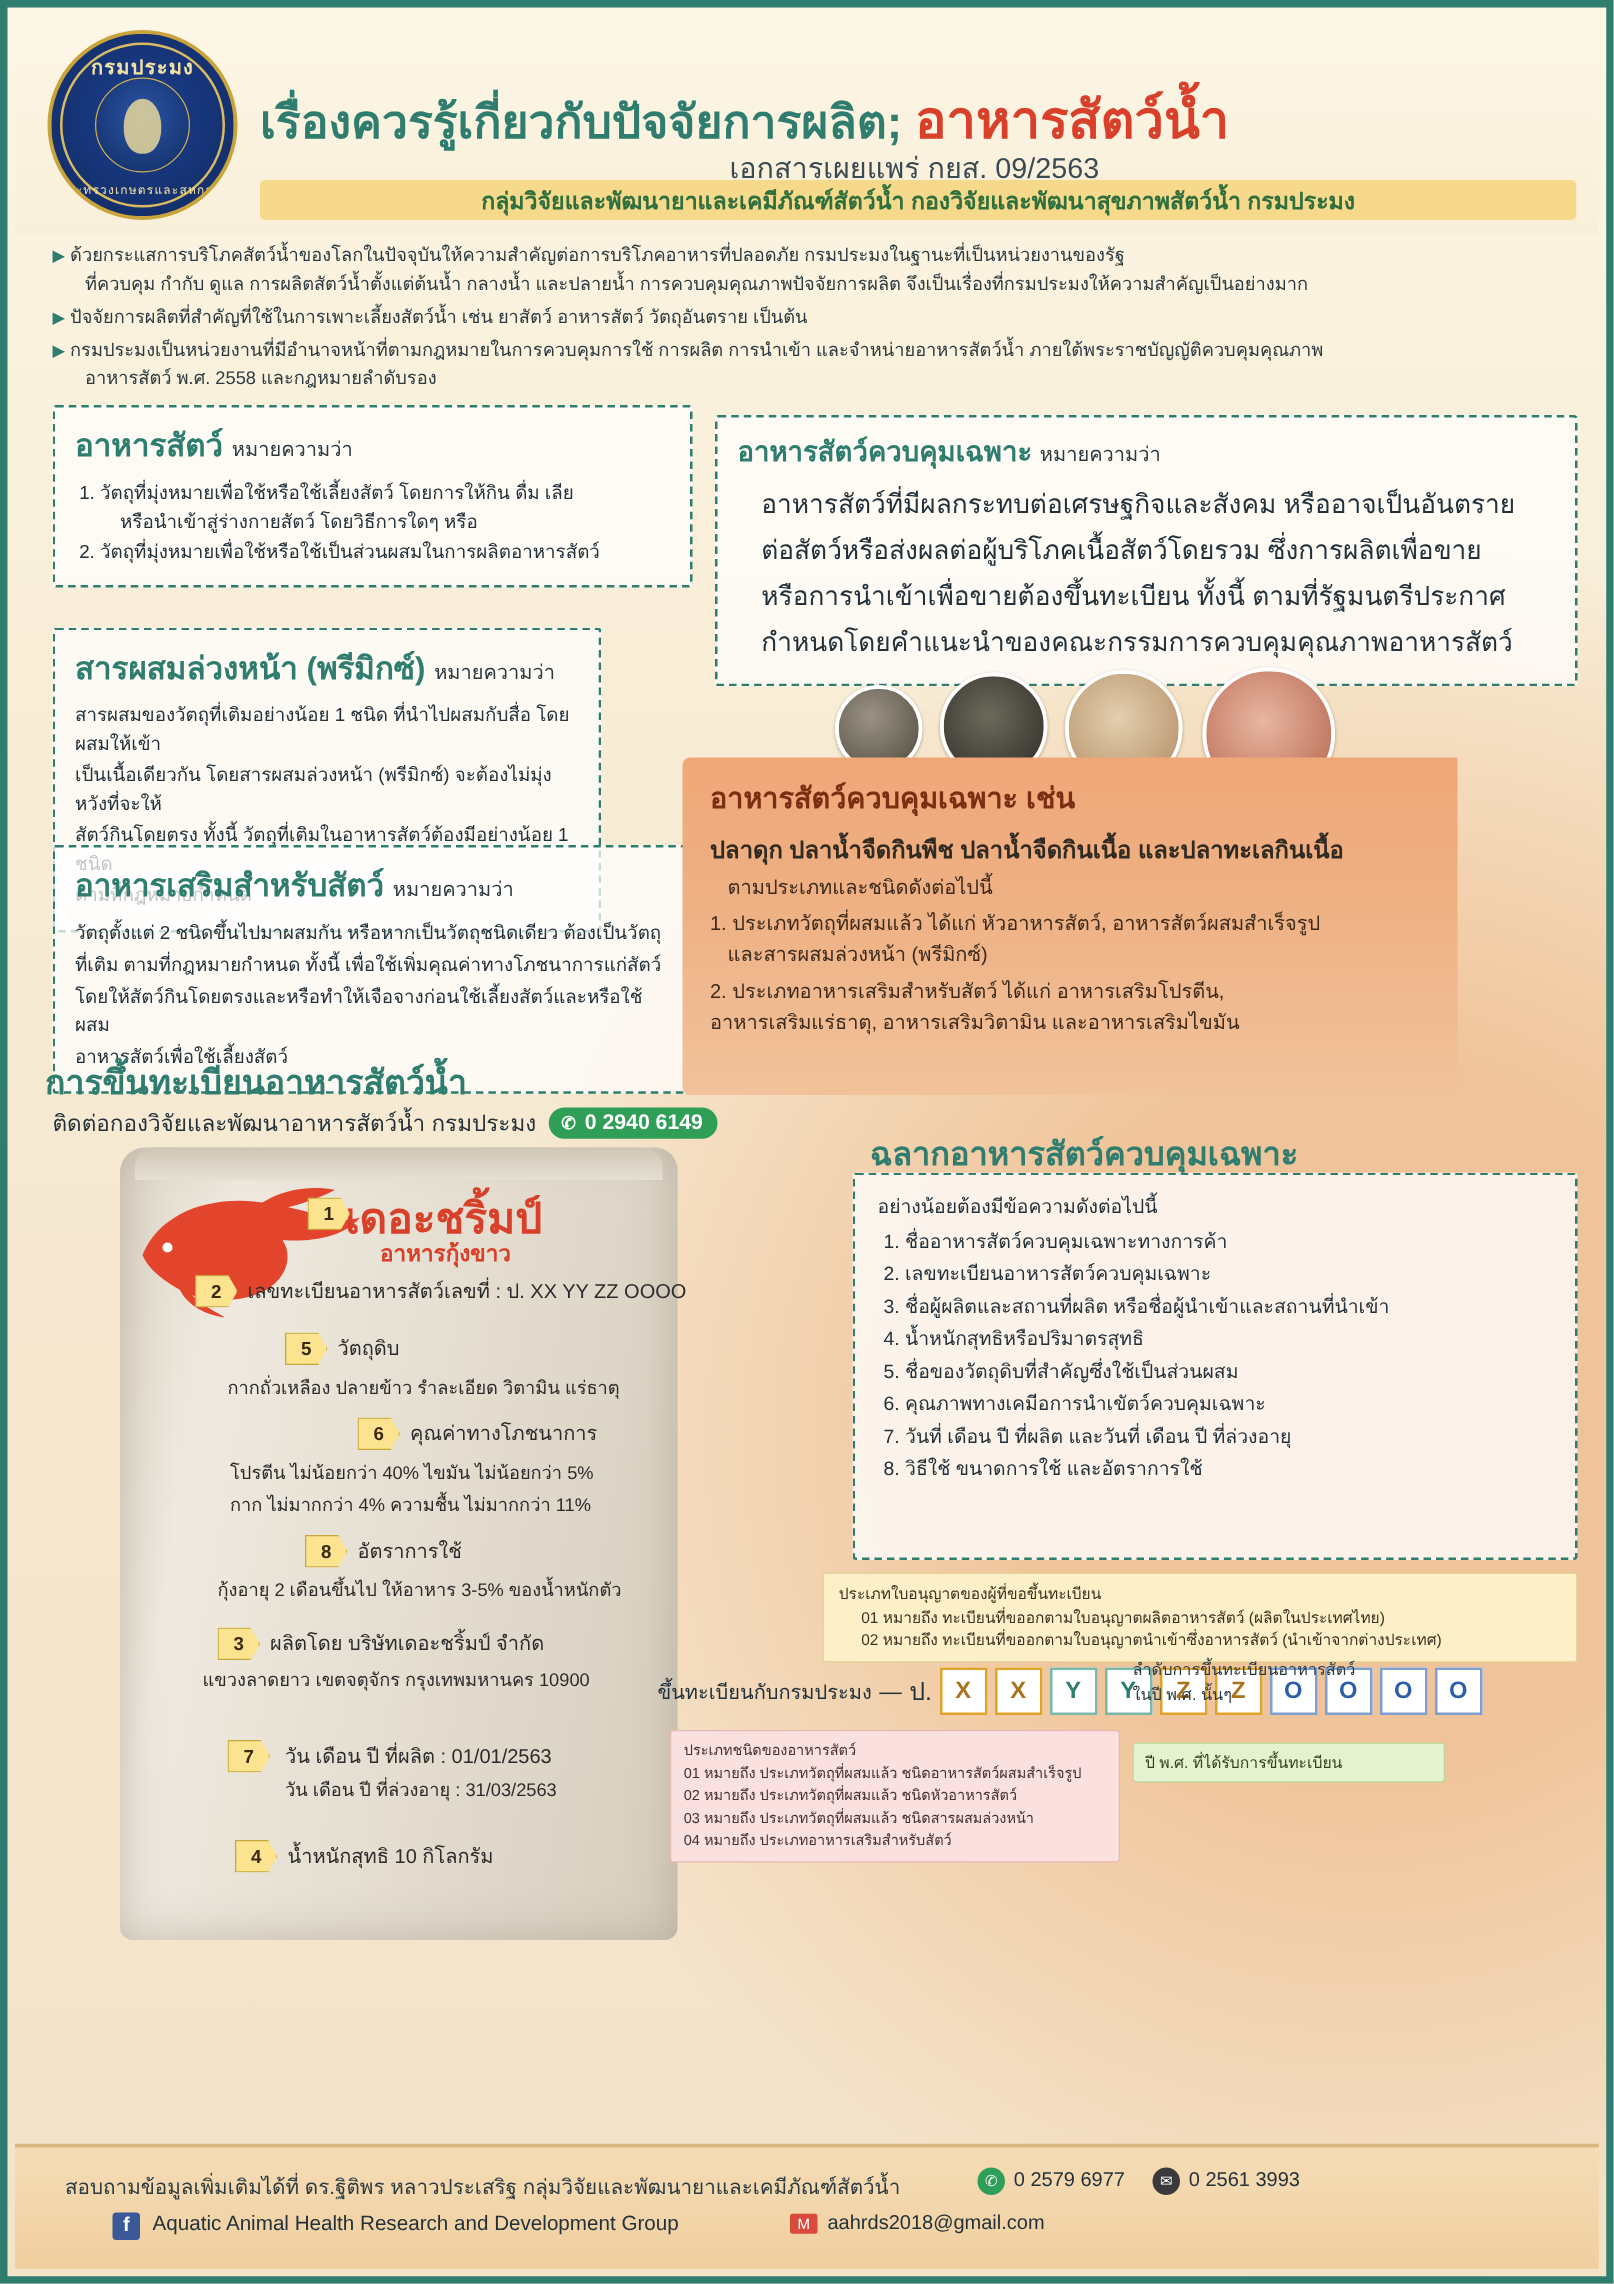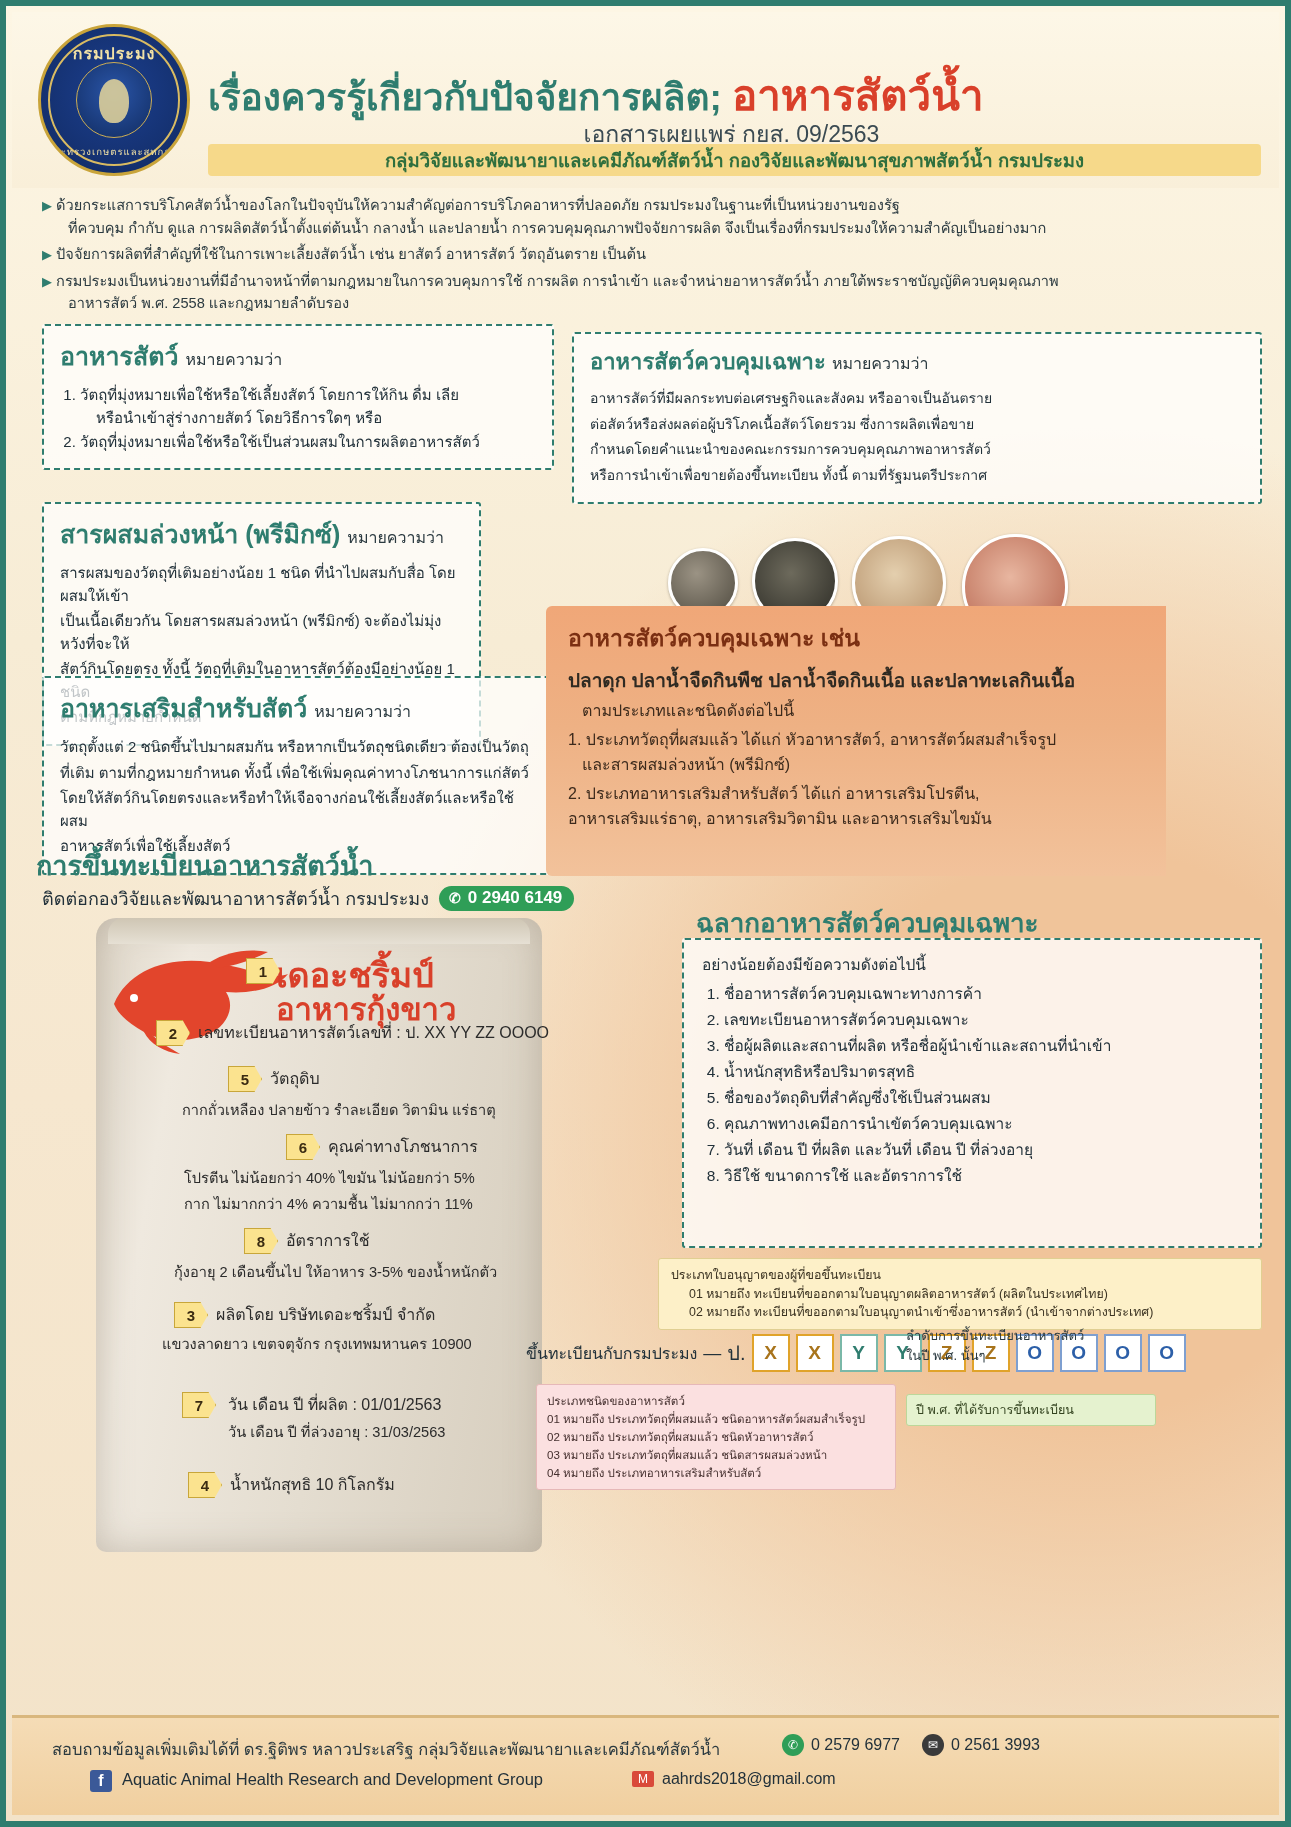"อาหารสัตว์ที่มีผลกระทบต่อเศรษฐกิจและสังค" #box-controlled p { font-size: 14px -> 21px; margin-left: none -> 19px }
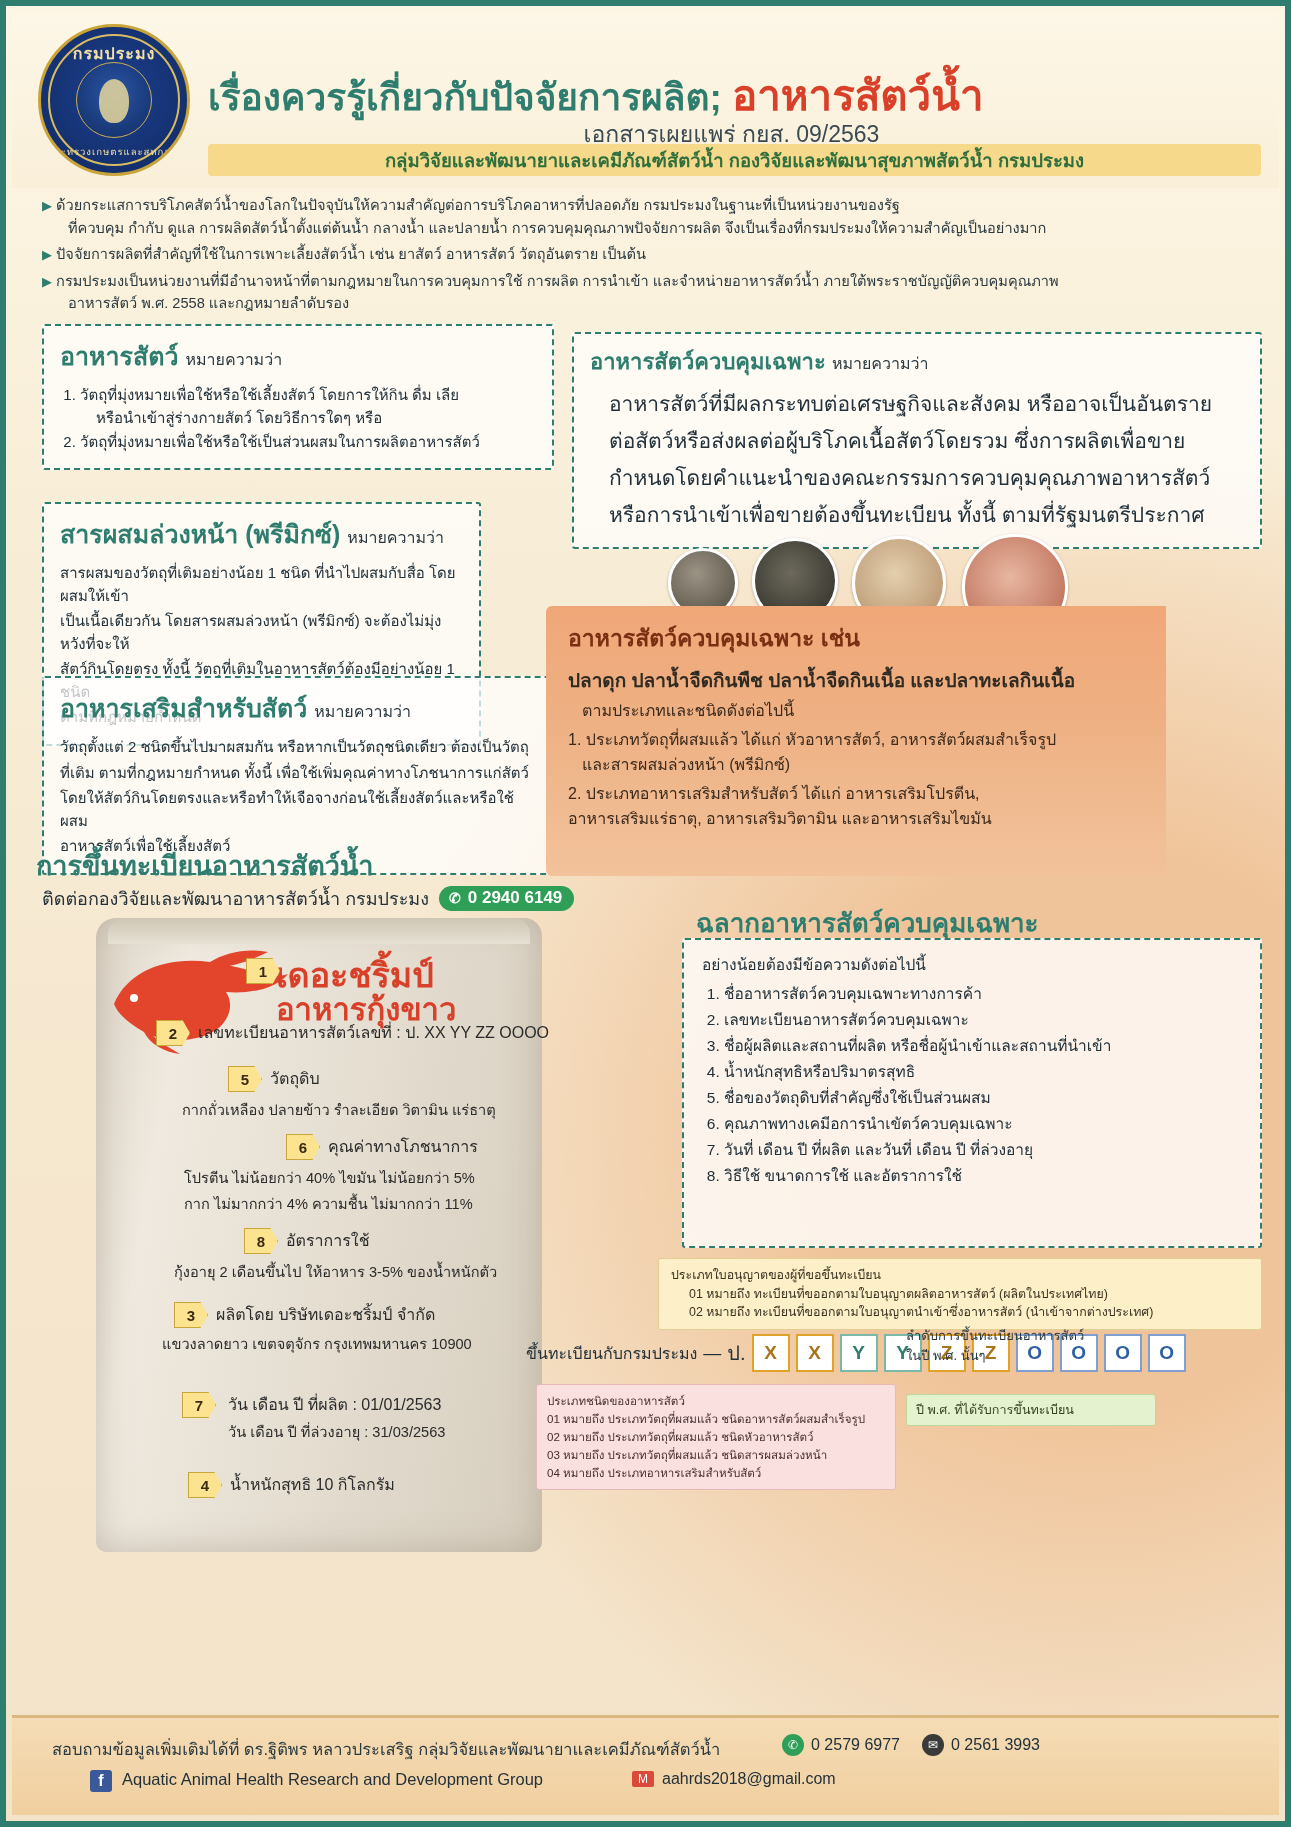"กำหนดโดยคำแนะนำของคณะกรรมการควบคุมคุณภาพ" p { order: before "หรือการนำเข้าเพื่อขายต้องขึ้นทะเบียน" -> after "หรือการนำเข้าเพื่อขายต้องขึ้นทะเบียน" }
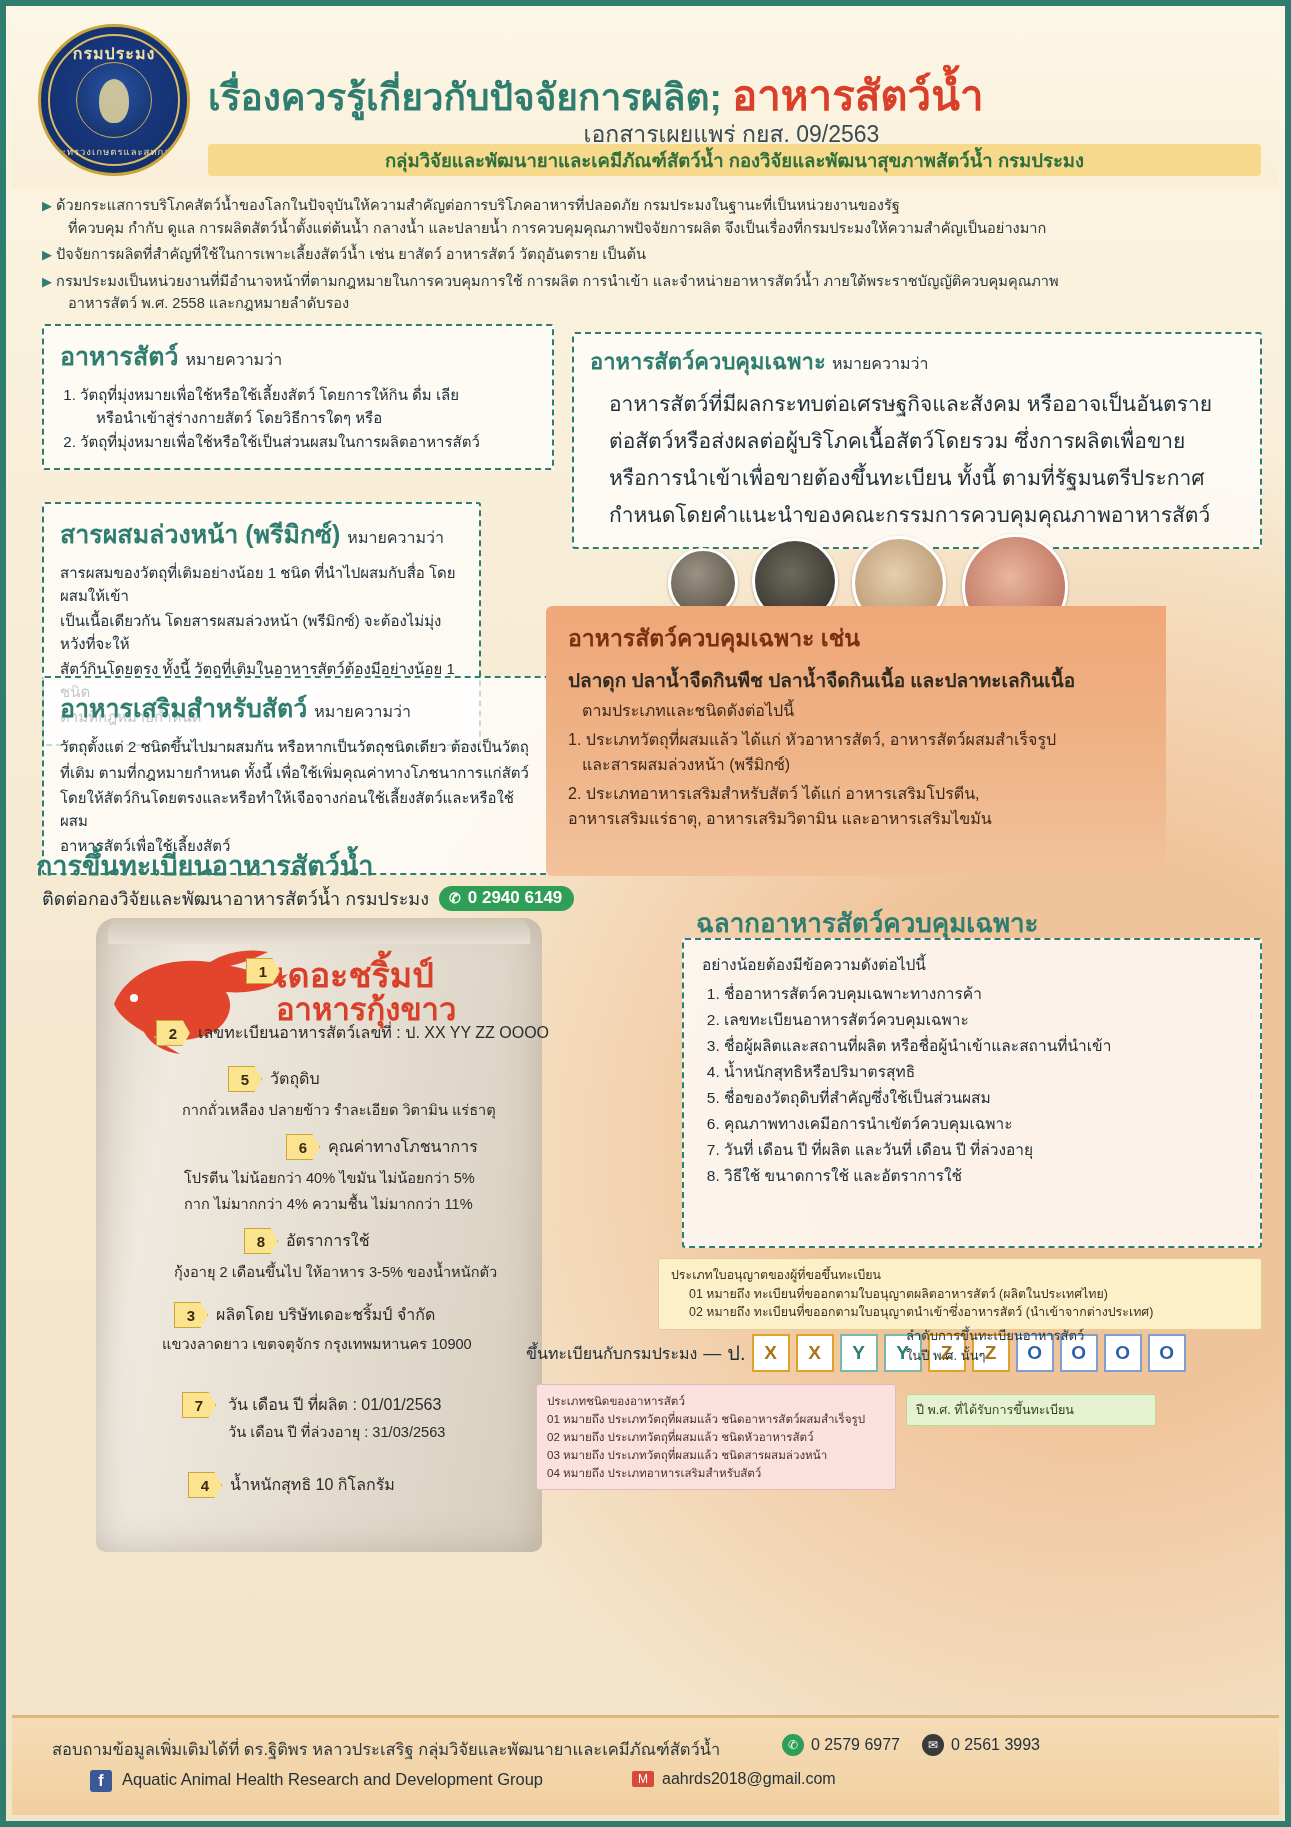"อาหารกุ้งขาว" .brand .l2 { font-size: 31px -> 18px; margin-left: none -> 28px }
